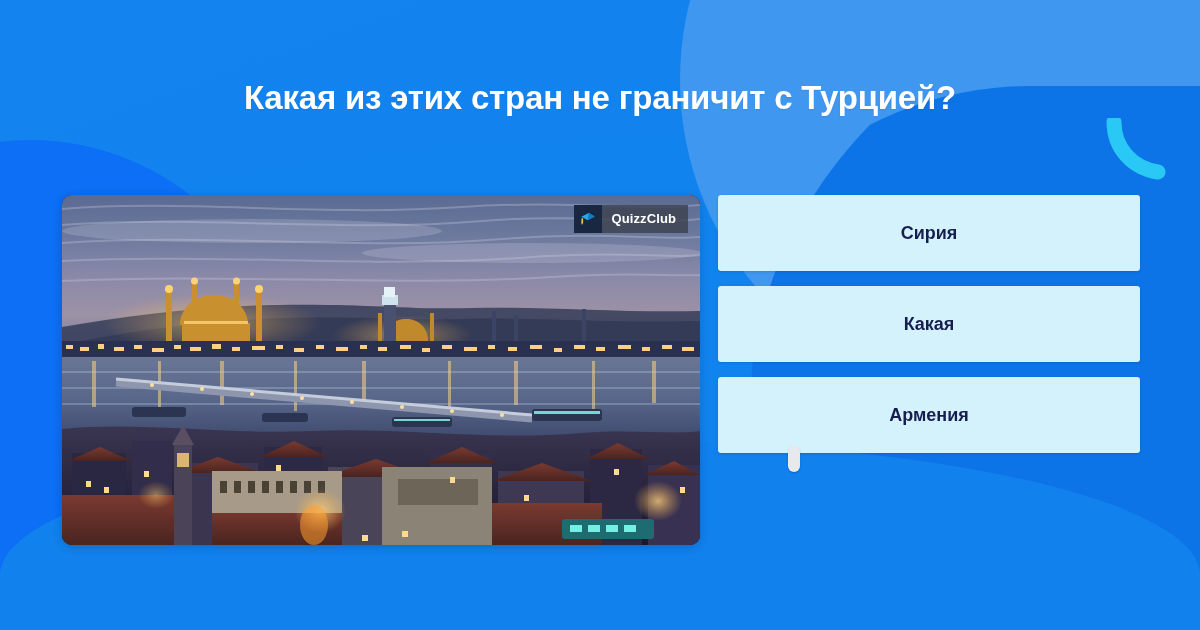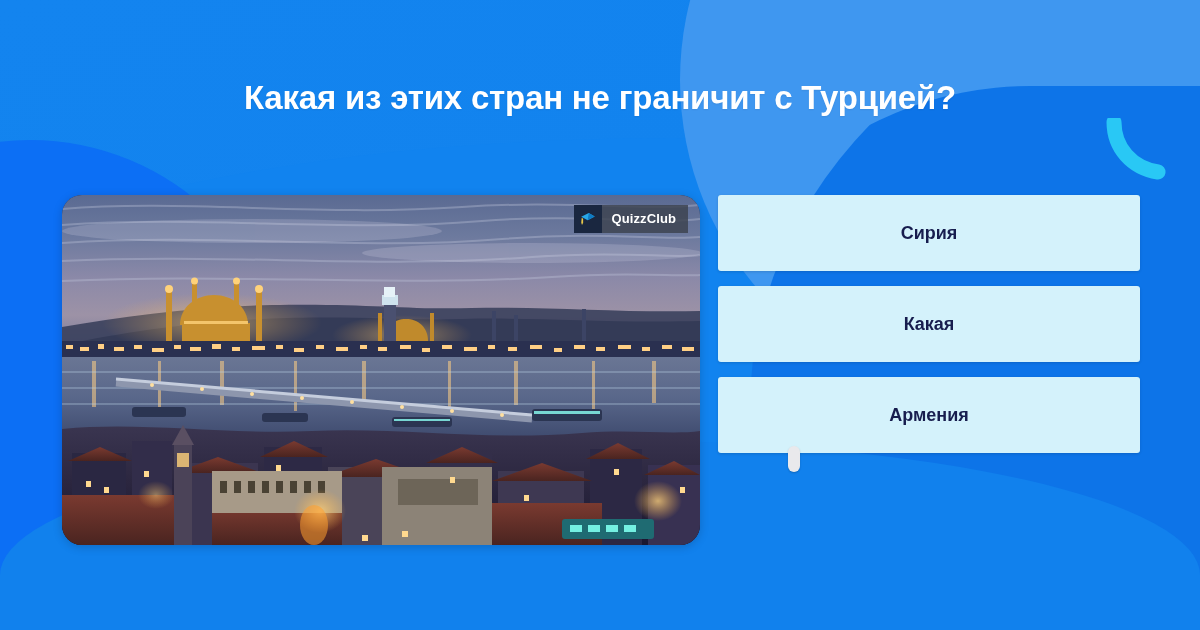"QuizzClub" .media-panel { border-radius: 20px -> 10px }
